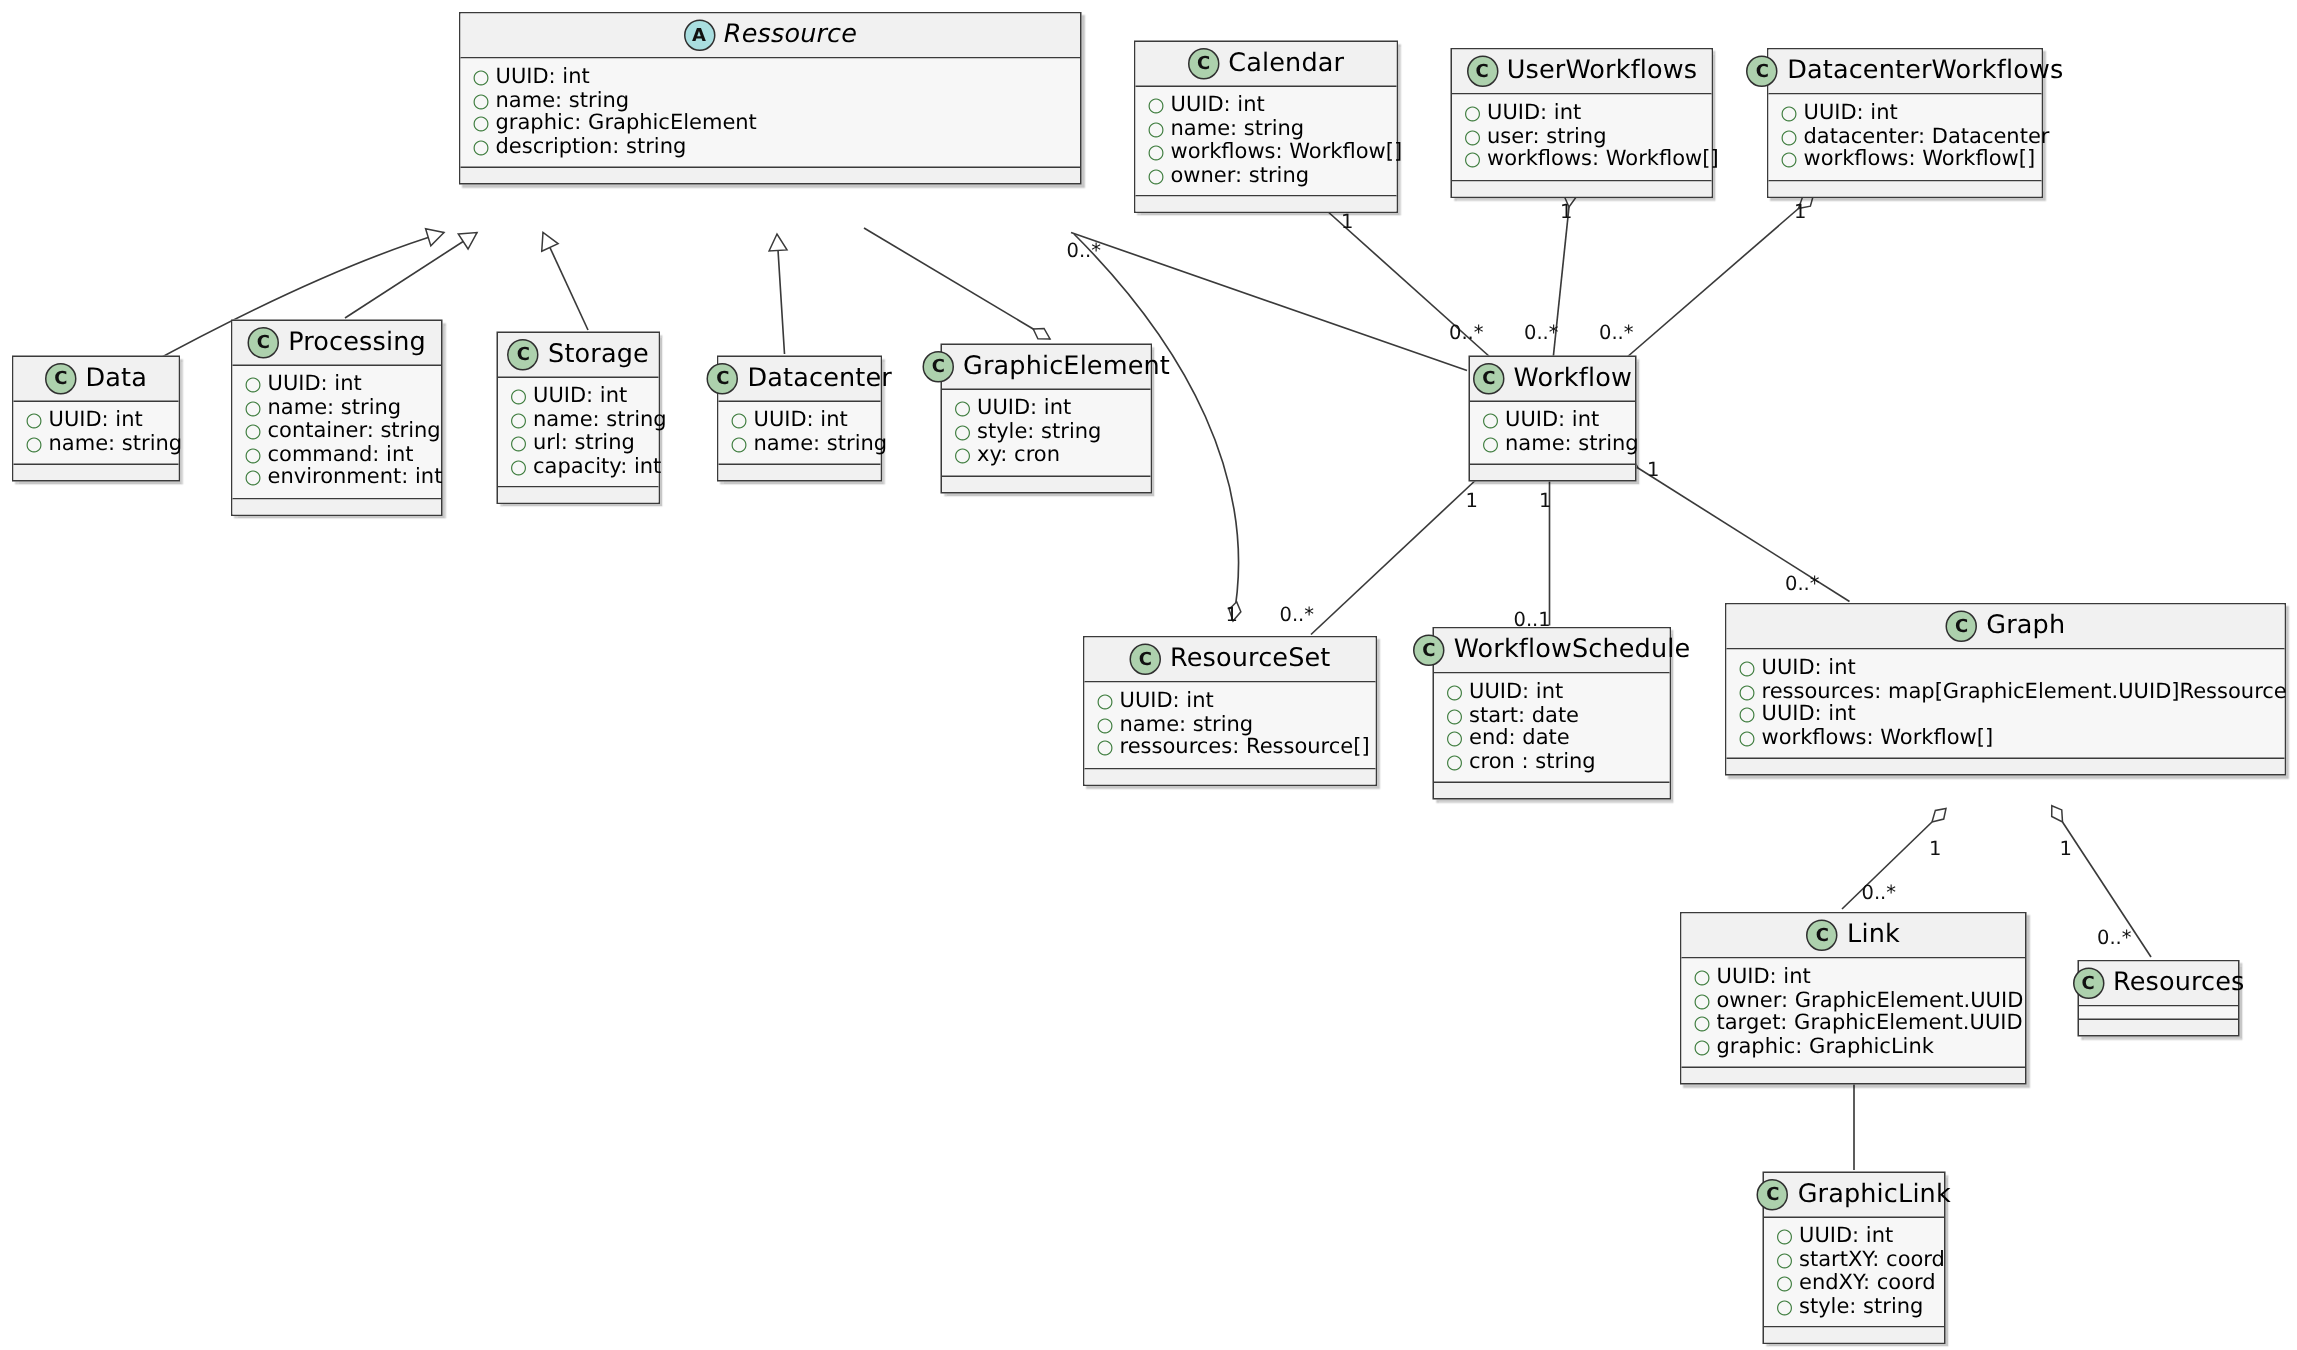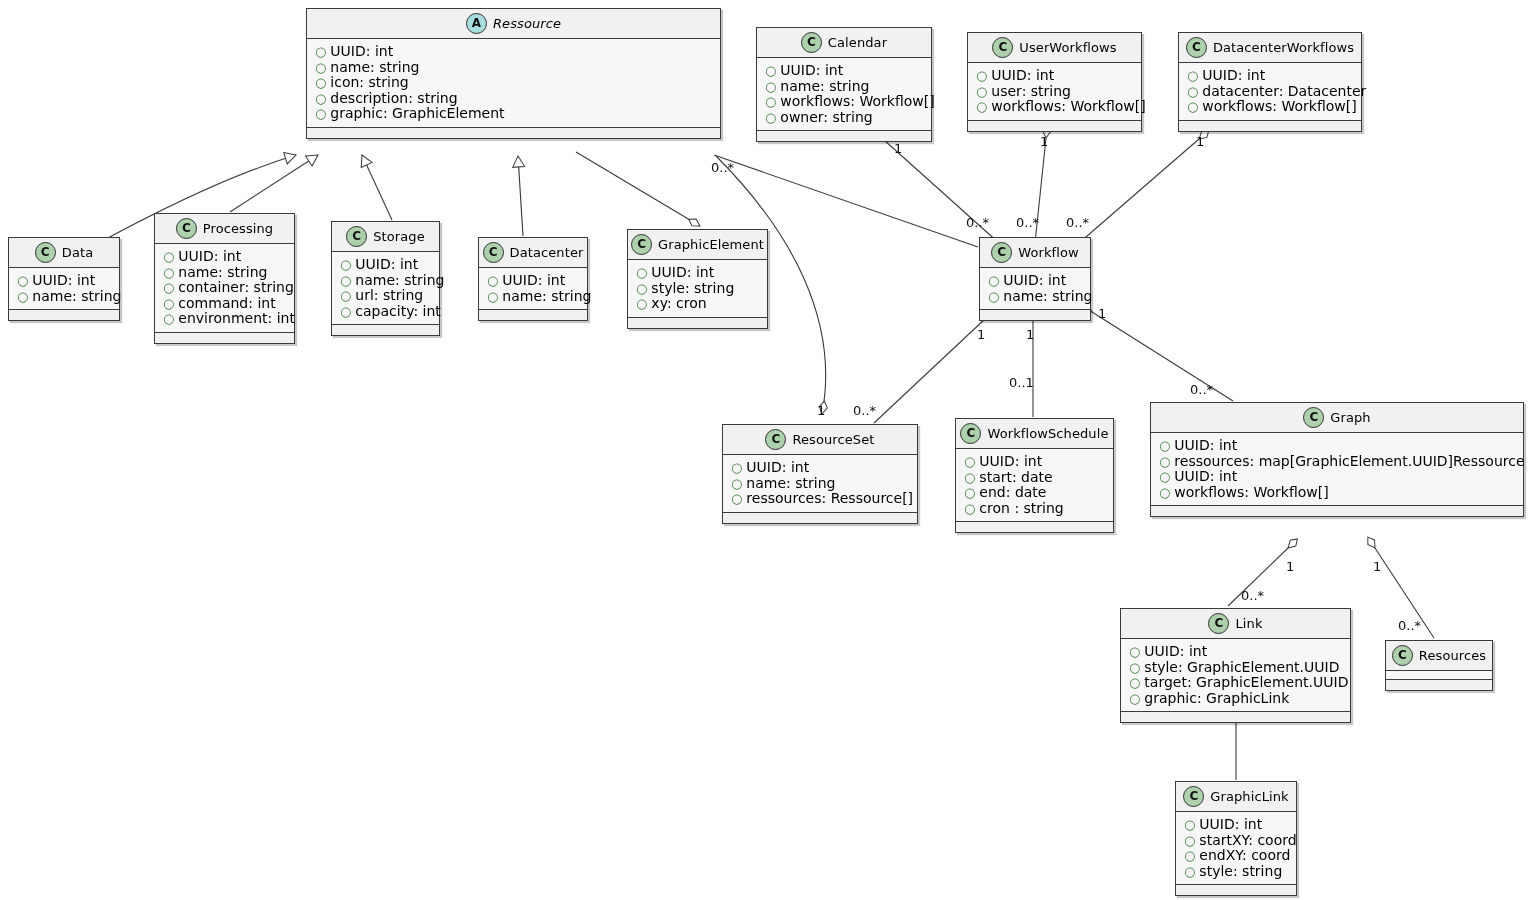"Ressource" .uml-title { font-size: 13px -> 17px }
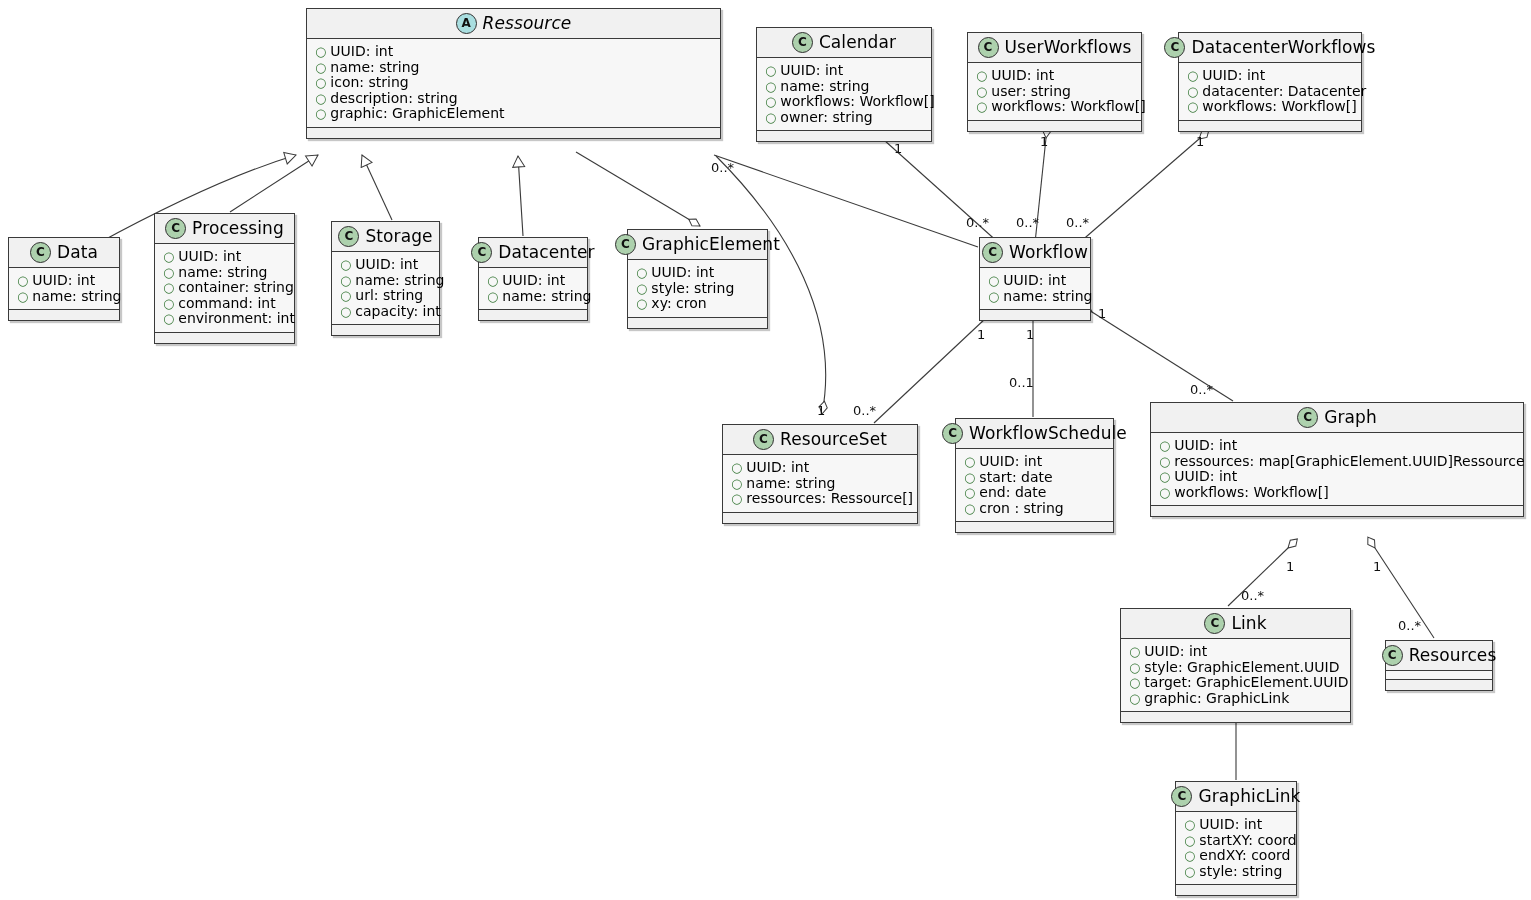"○ icon: string" div.uml-attr { html: <div><span>○</span><span>icon: string</span></div> -> none }
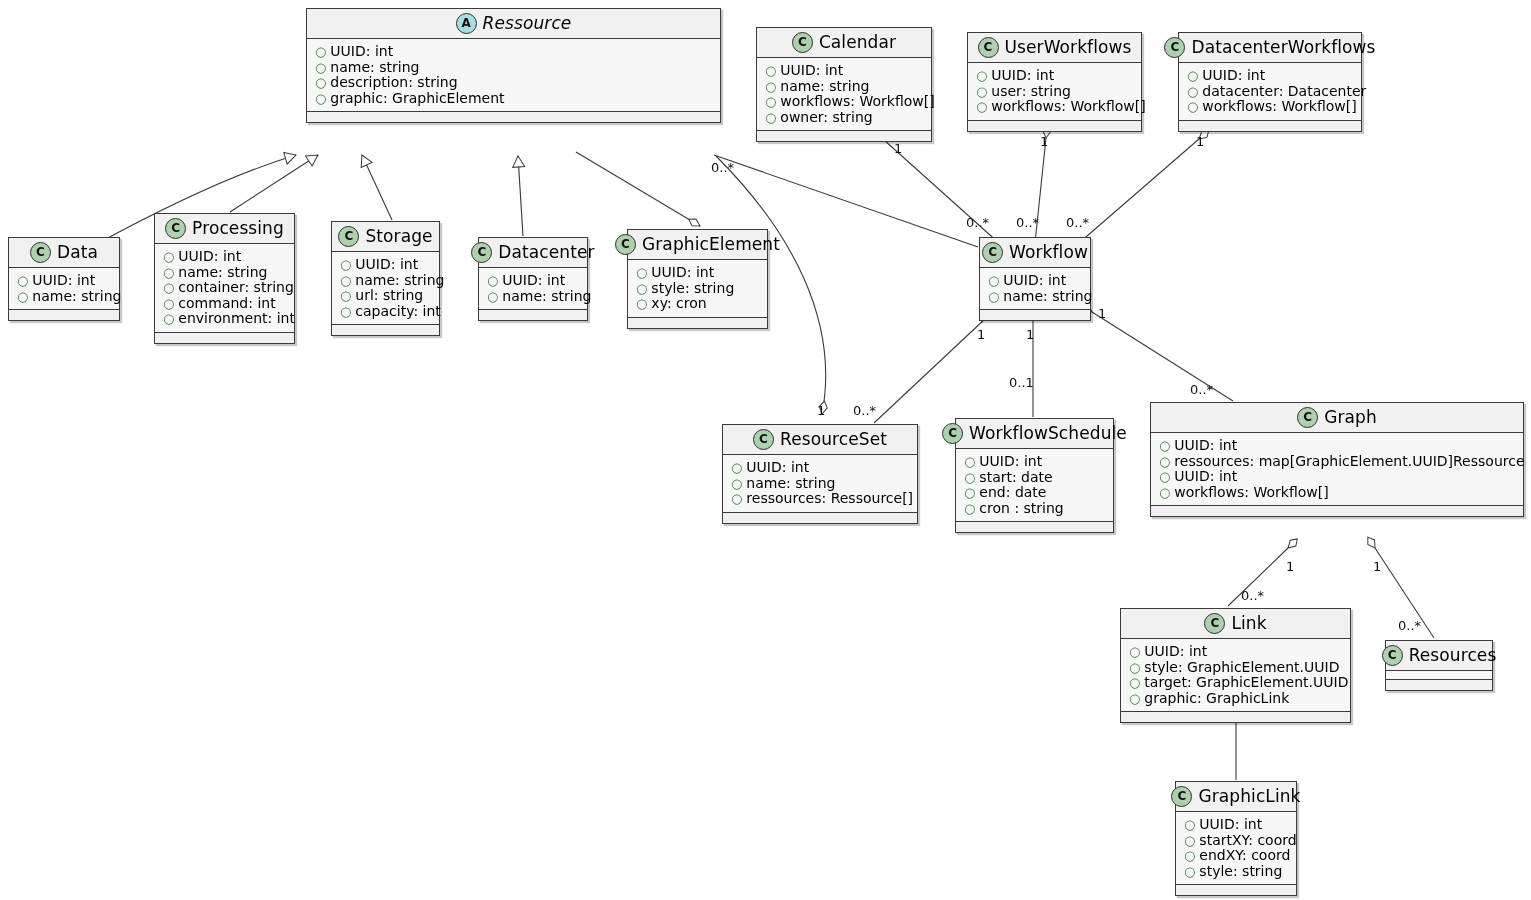"○ description: string" div.uml-attr { order: before "○ graphic: GraphicElement" -> after "○ graphic: GraphicElement" }
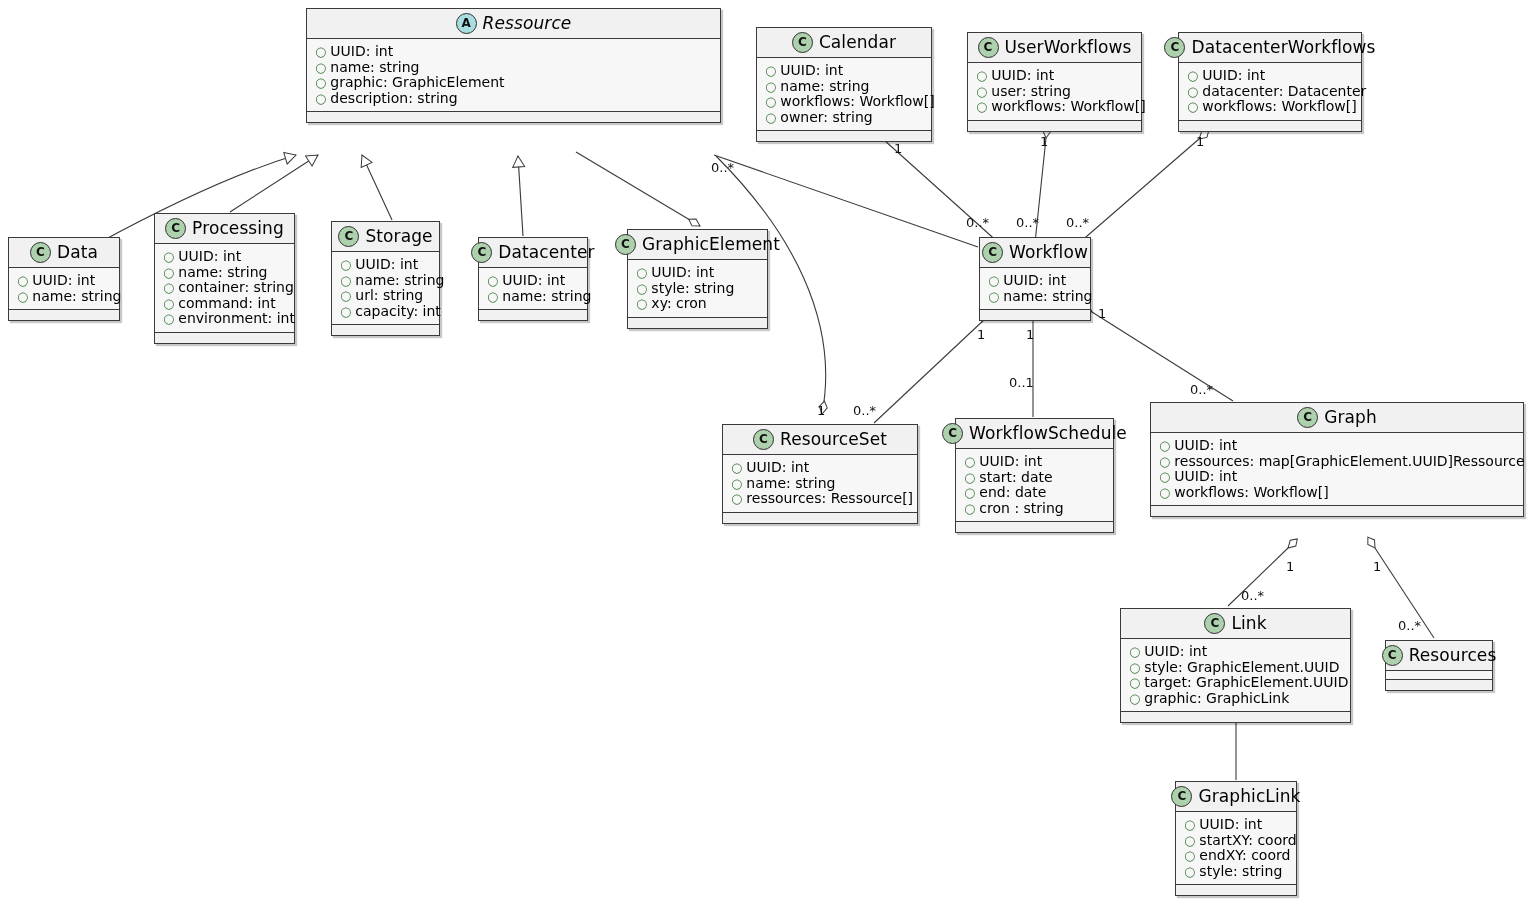"0..1" span.mlabel { top: 375px -> 406px }
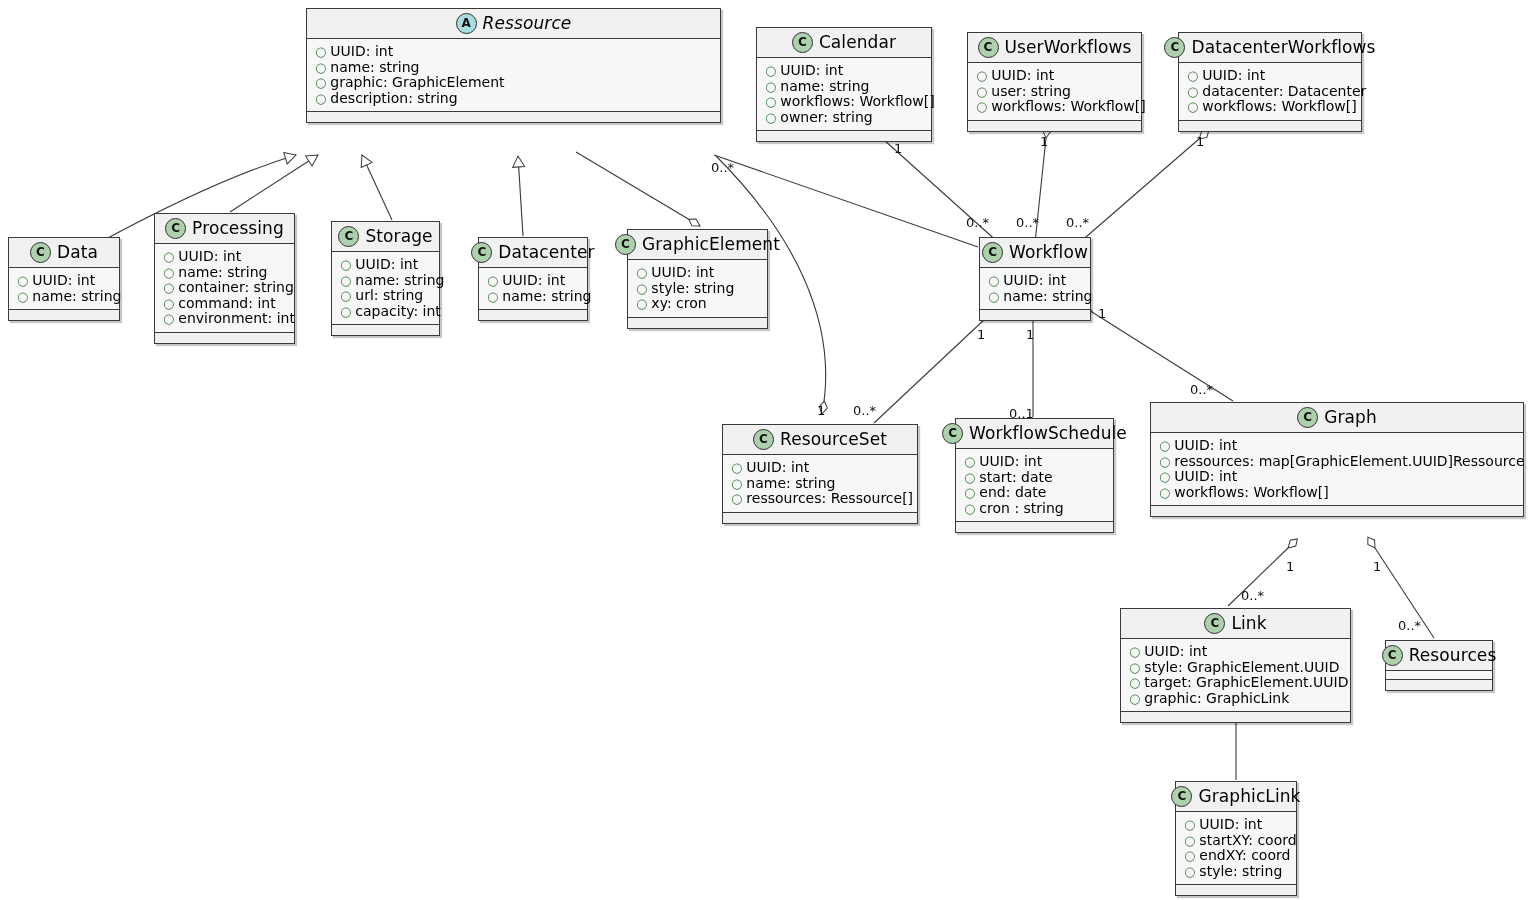"style: GraphicElement.UUID" span { text: style -> owner }
